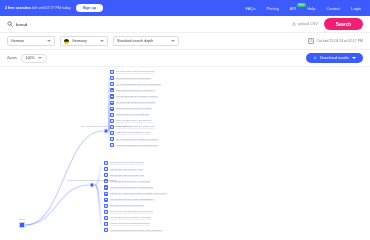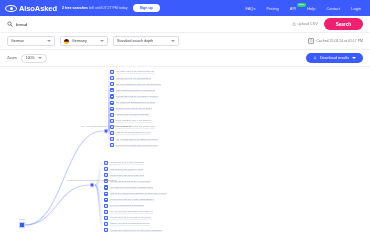"AlsoAsked" div.logo { html: <div> <span></span> <span>AlsoAsked</span> </div> -> none }
